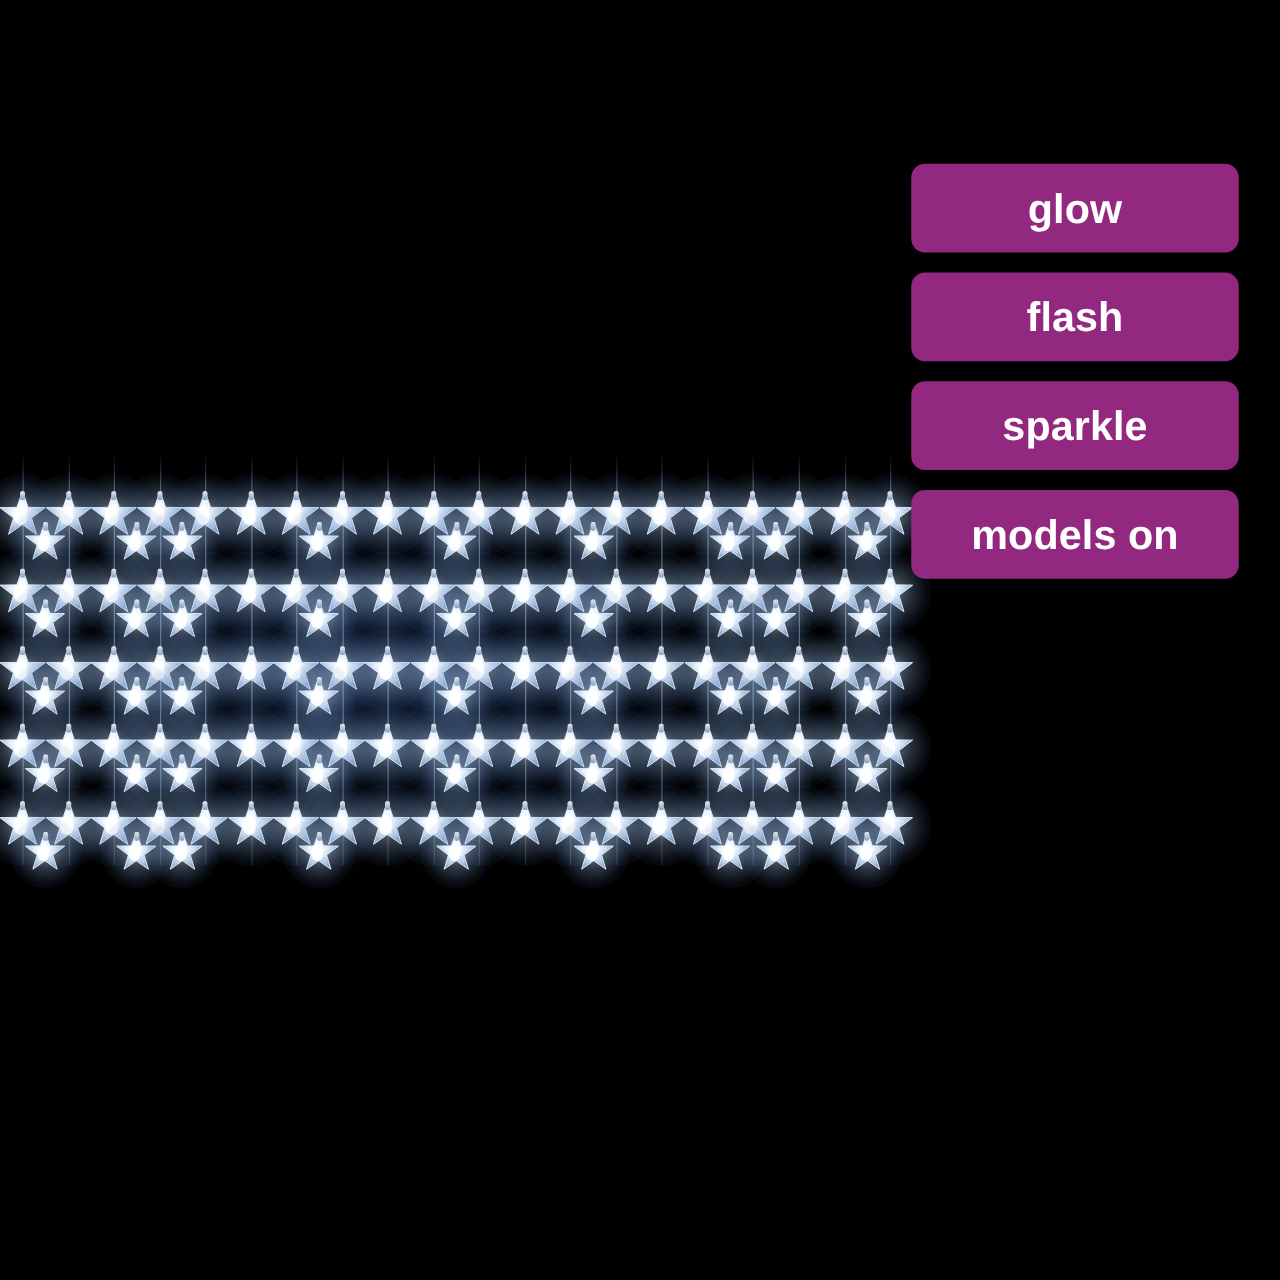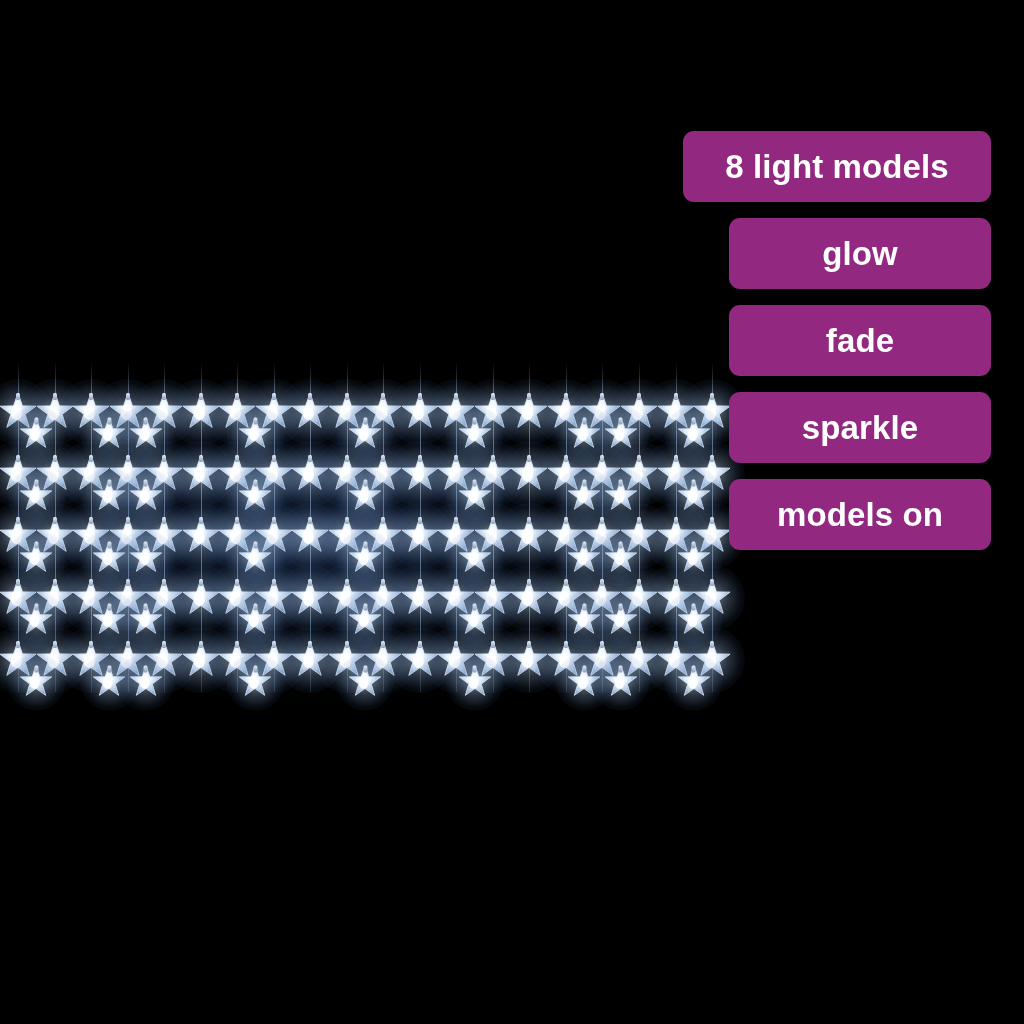"8 light models" div.badge { html: <div> <span>8 light models</span> </div> -> none }
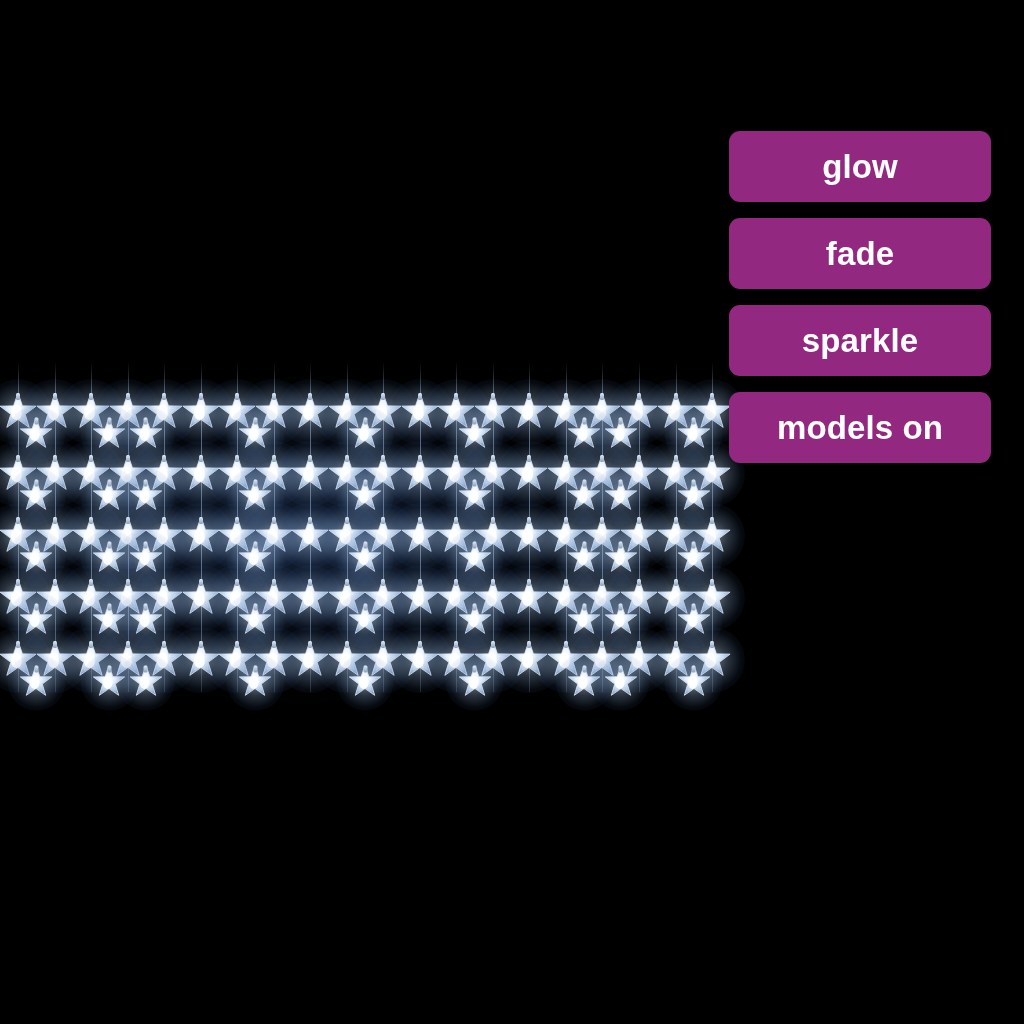"fade" span { text: fade -> flash }
